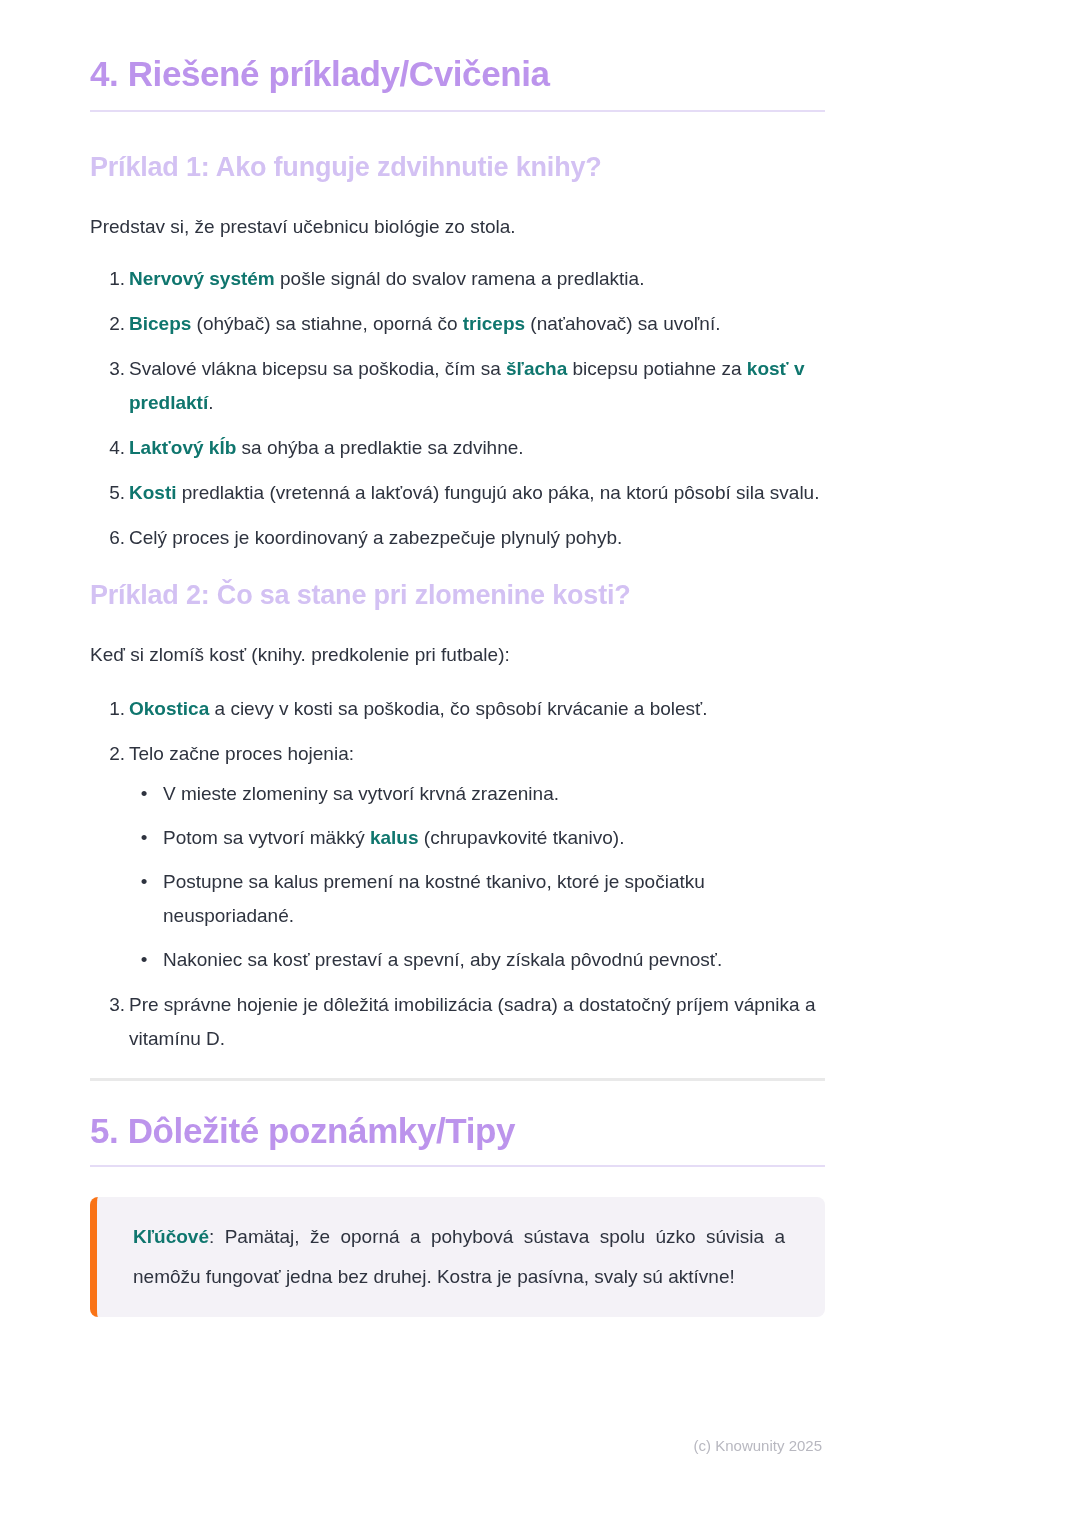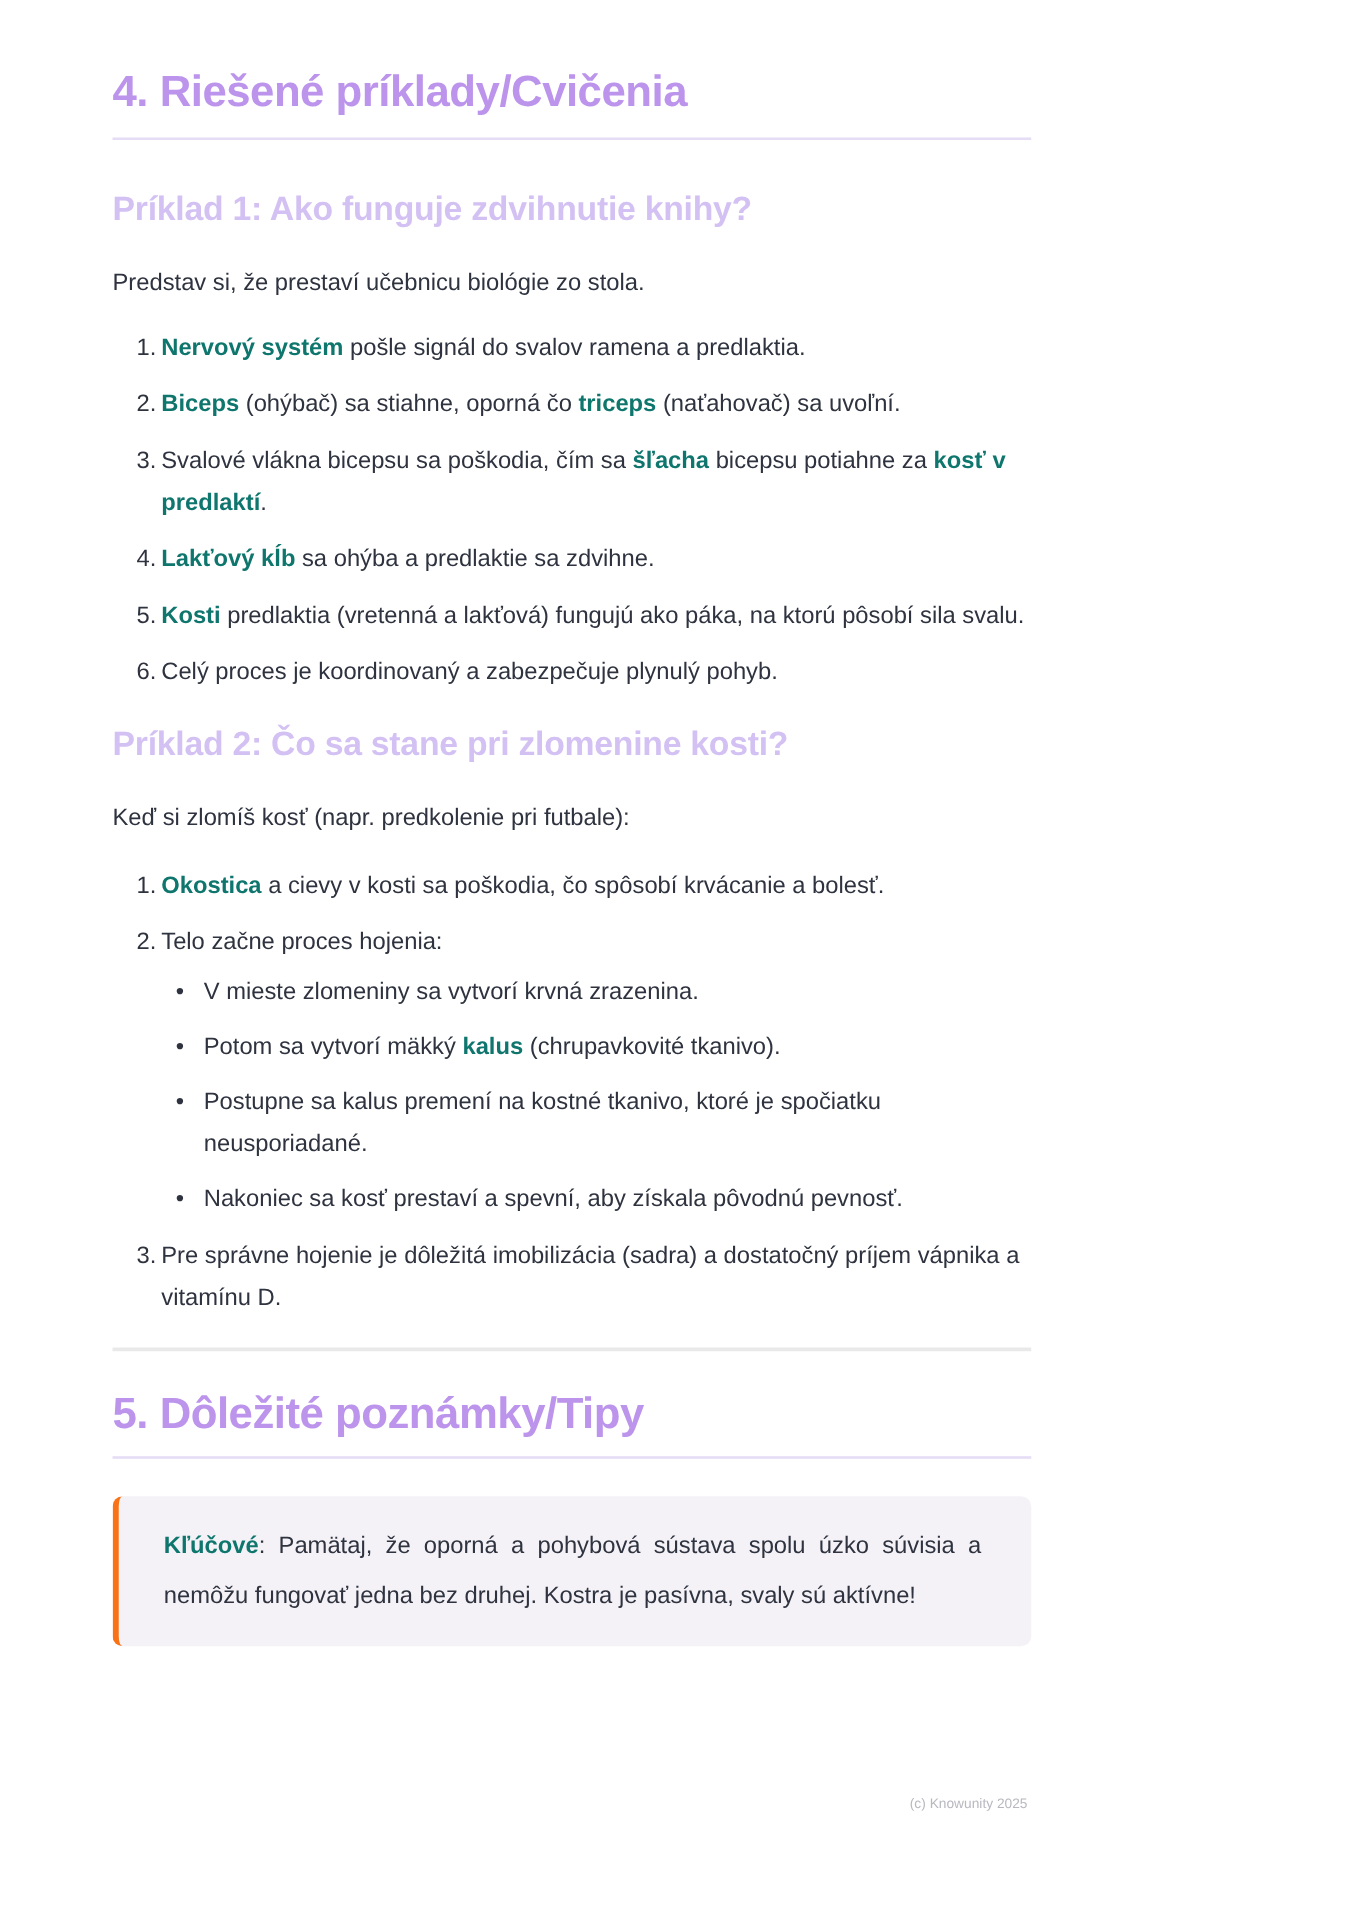"Keď si zlomíš kosť (napr." p.intro { text: napr -> knihy }
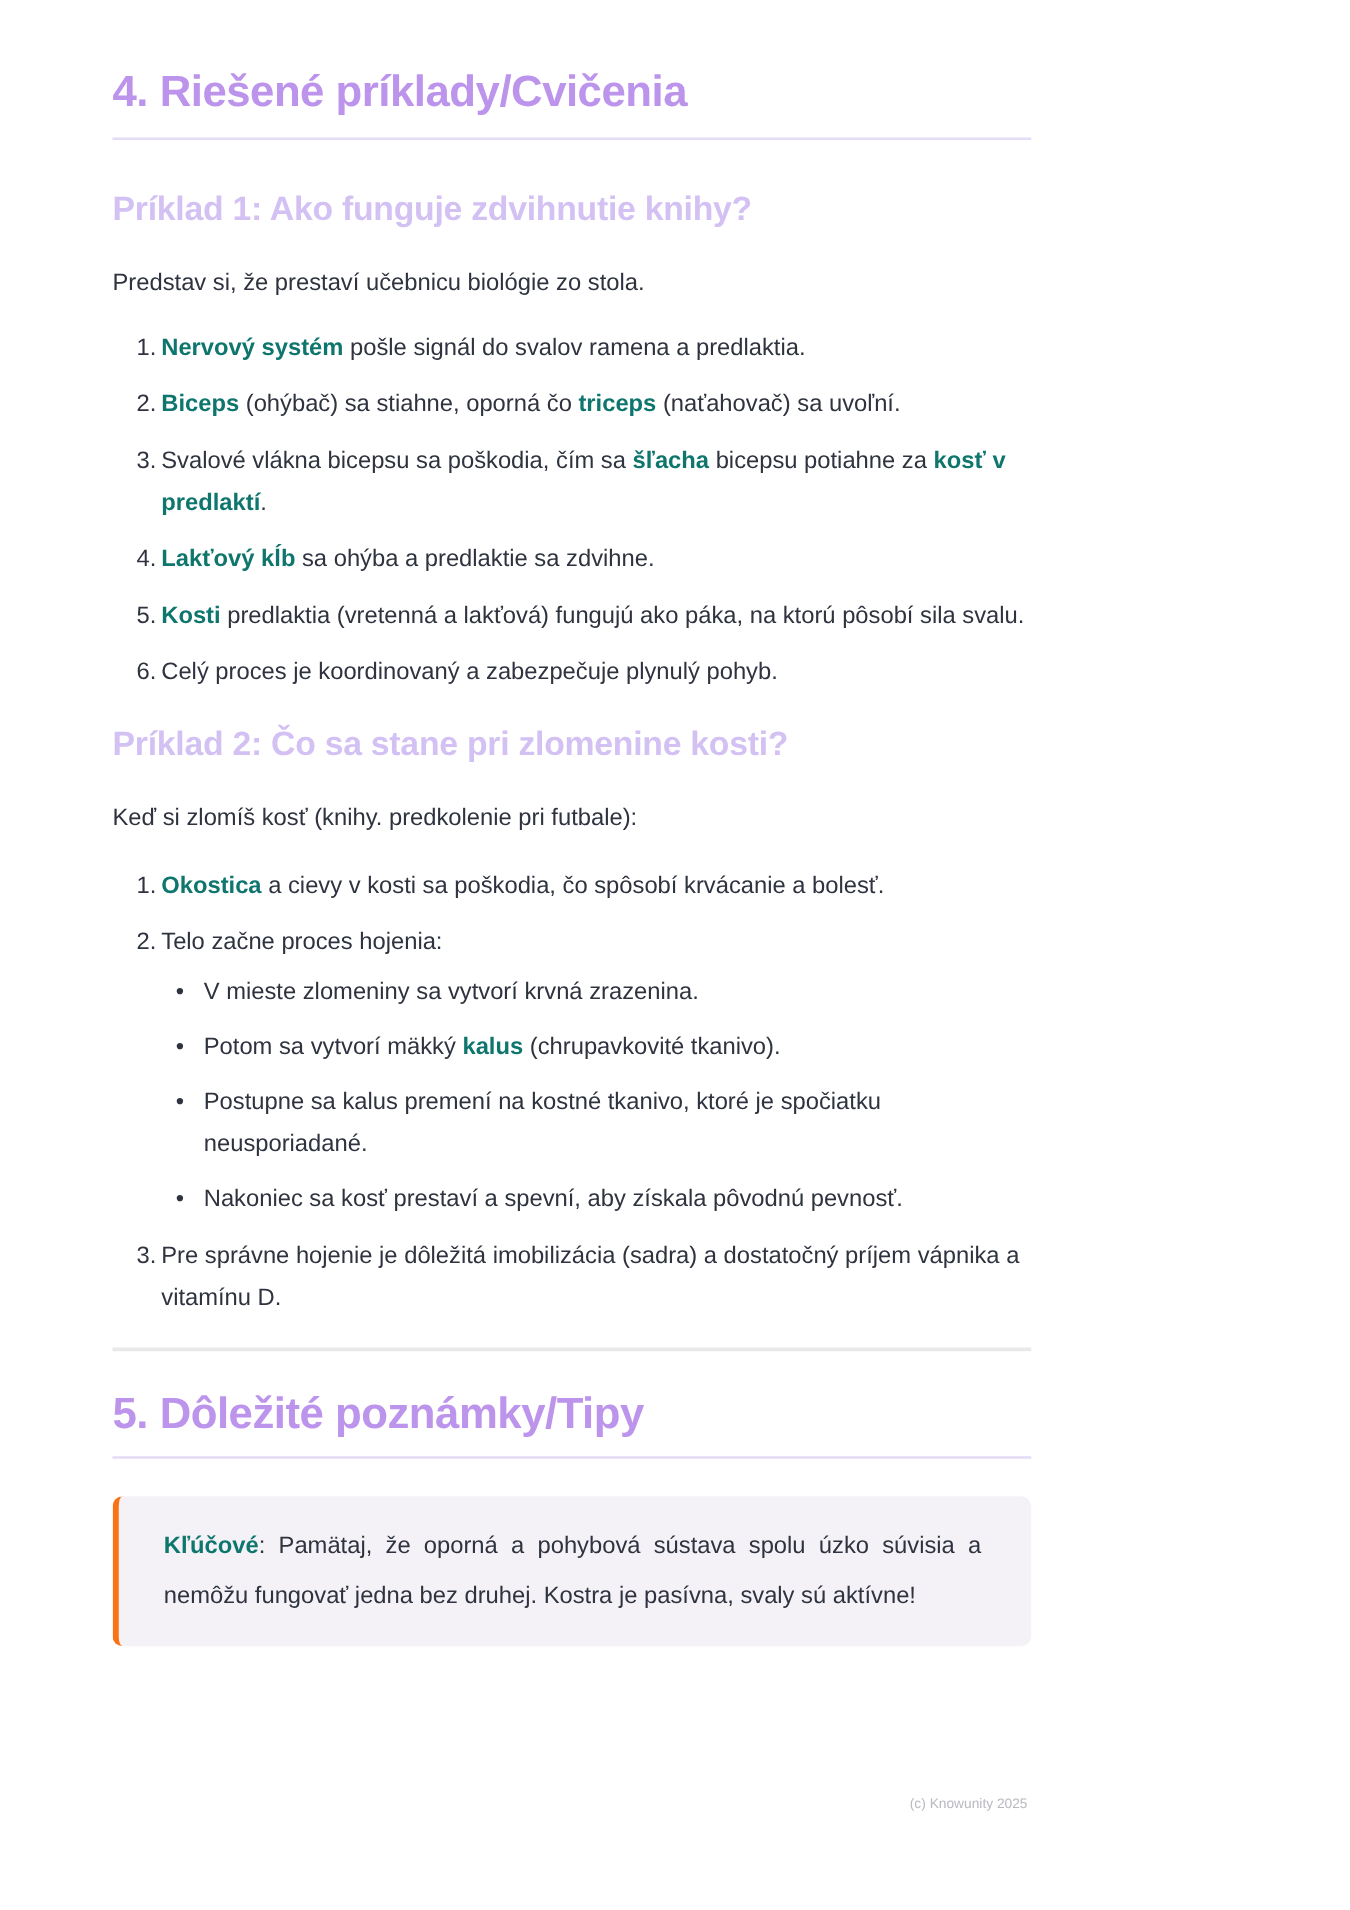"Kľúčové: Pamätaj, že oporná a" .callout { border-left: 5px solid #f97316 -> 7px solid #f97316 }
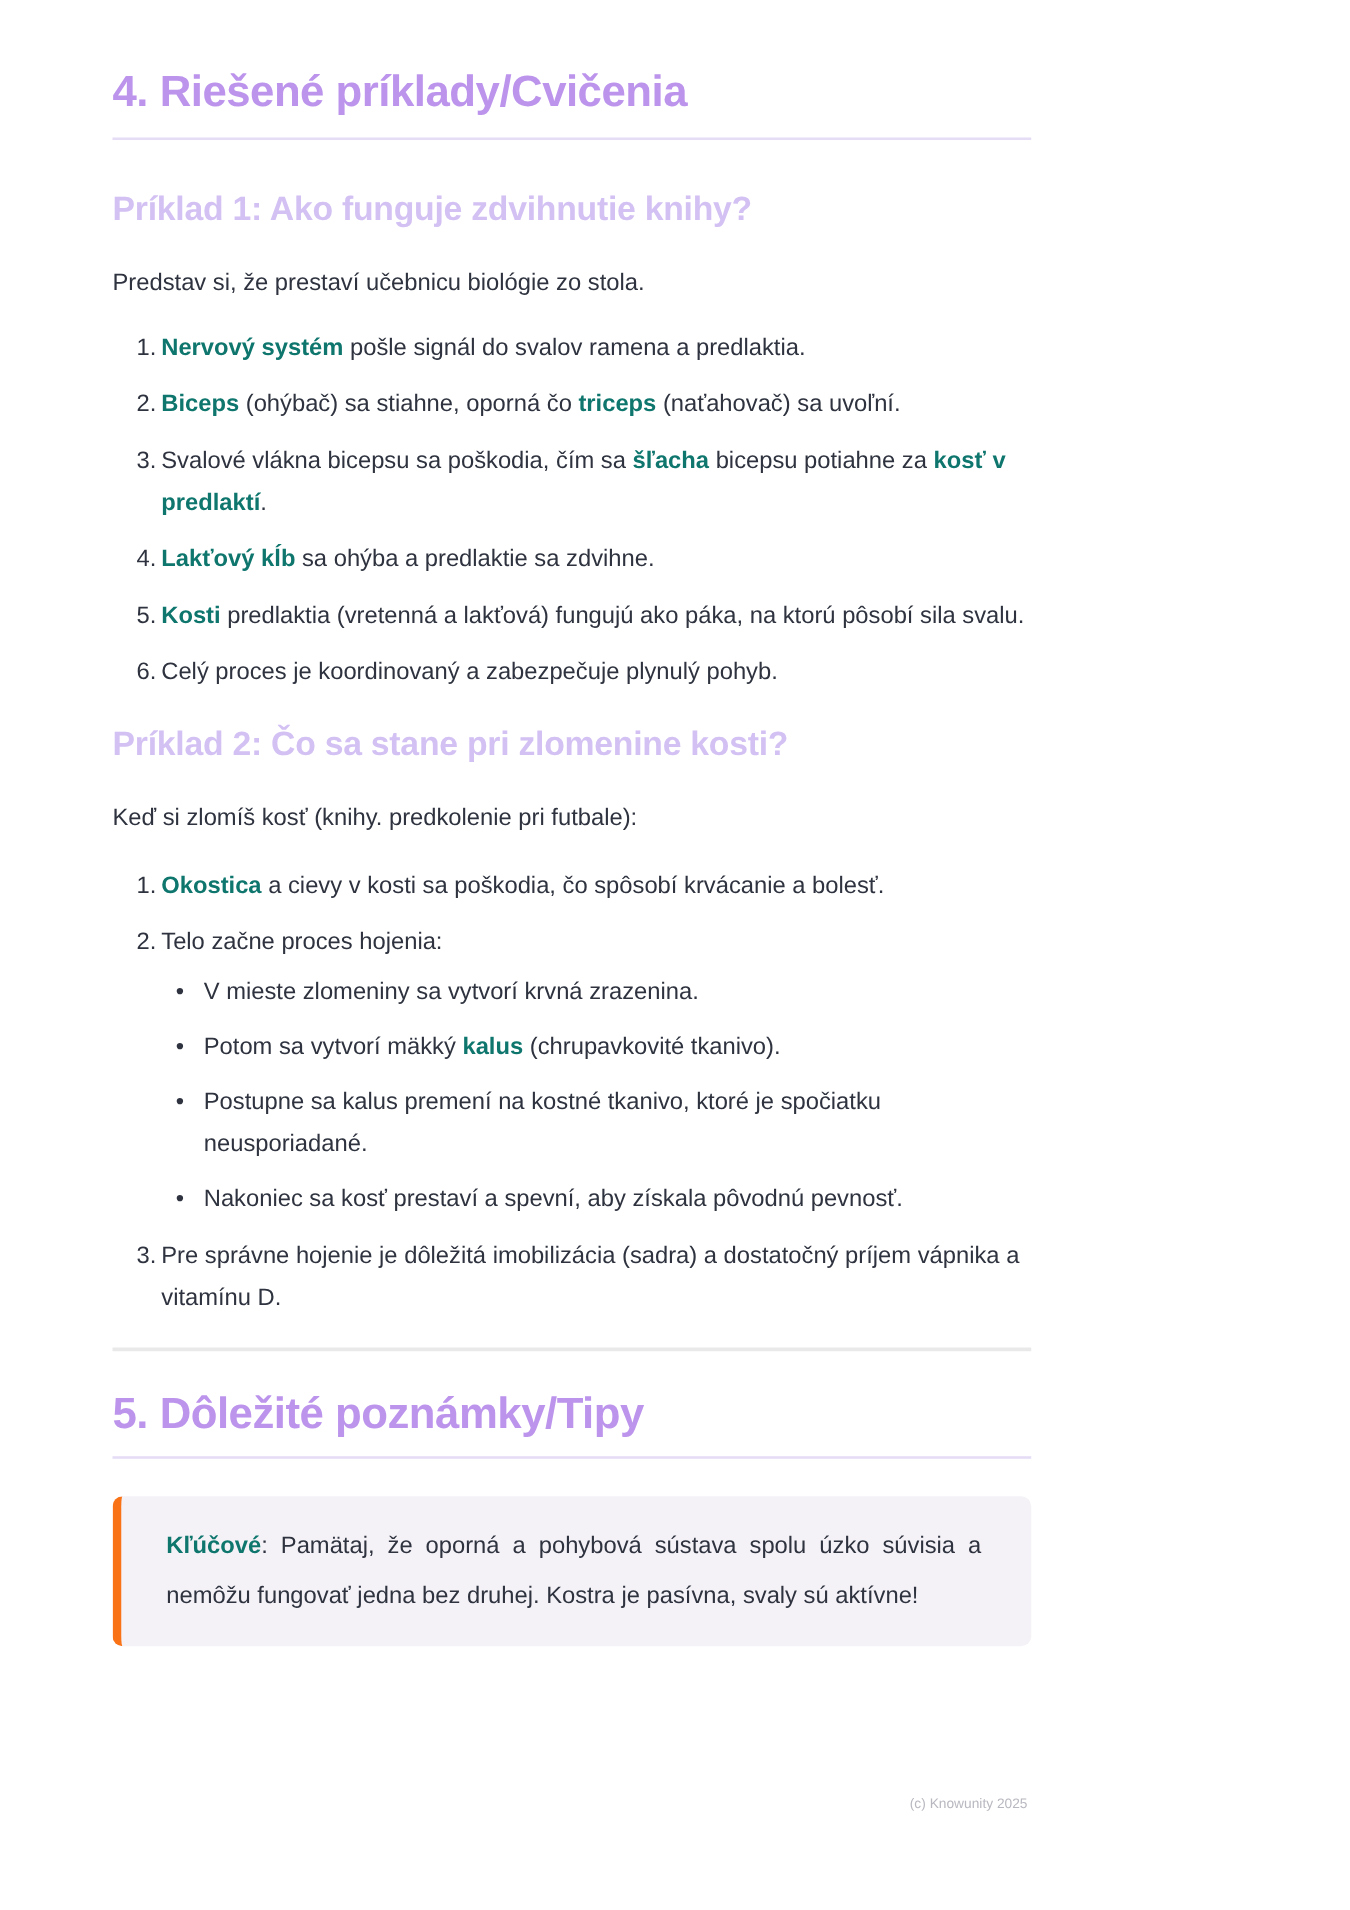"(c) Knowunity 2025" .footer { font-size: 11px -> 15px }
